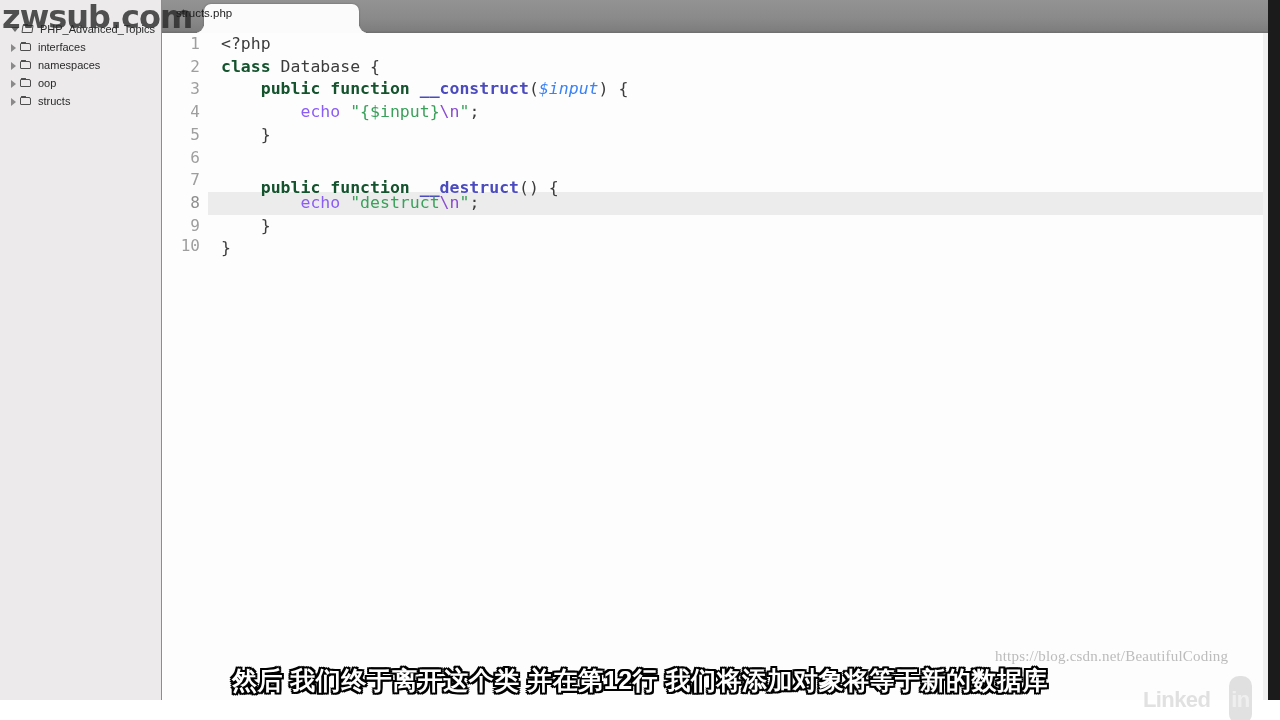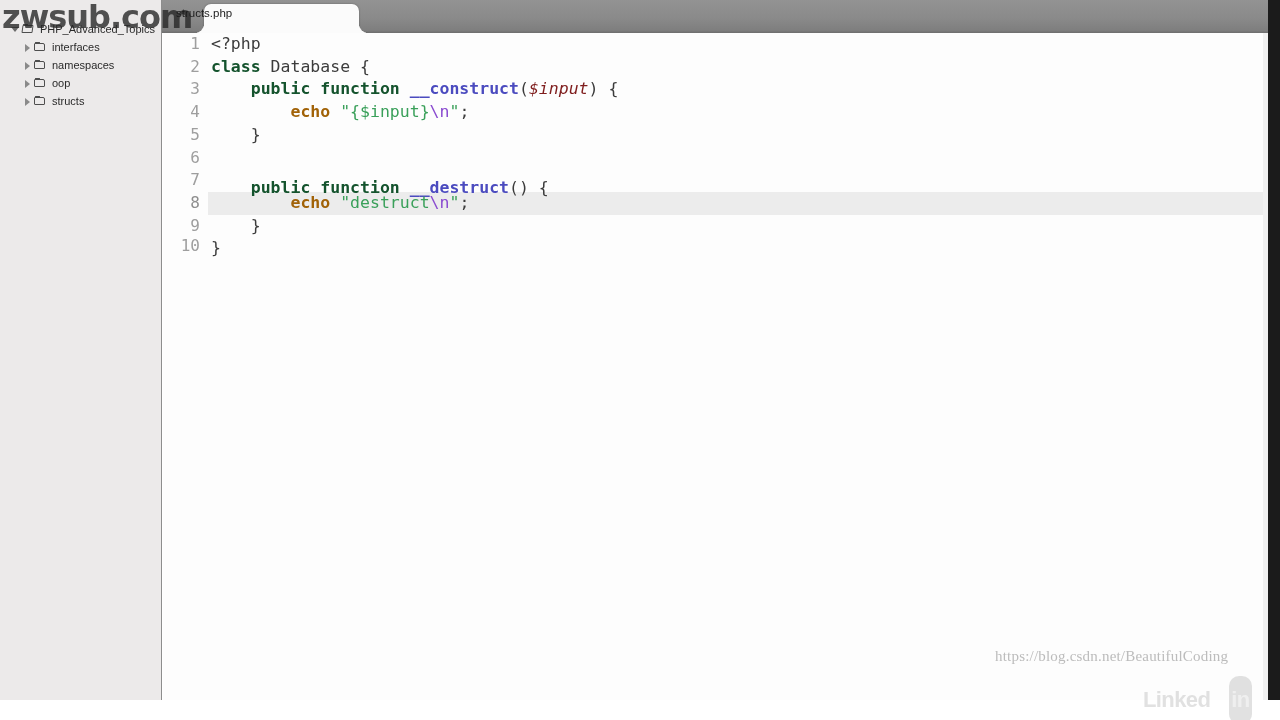"interfaces" .tree-row.child { padding-left: 22px -> 8px }
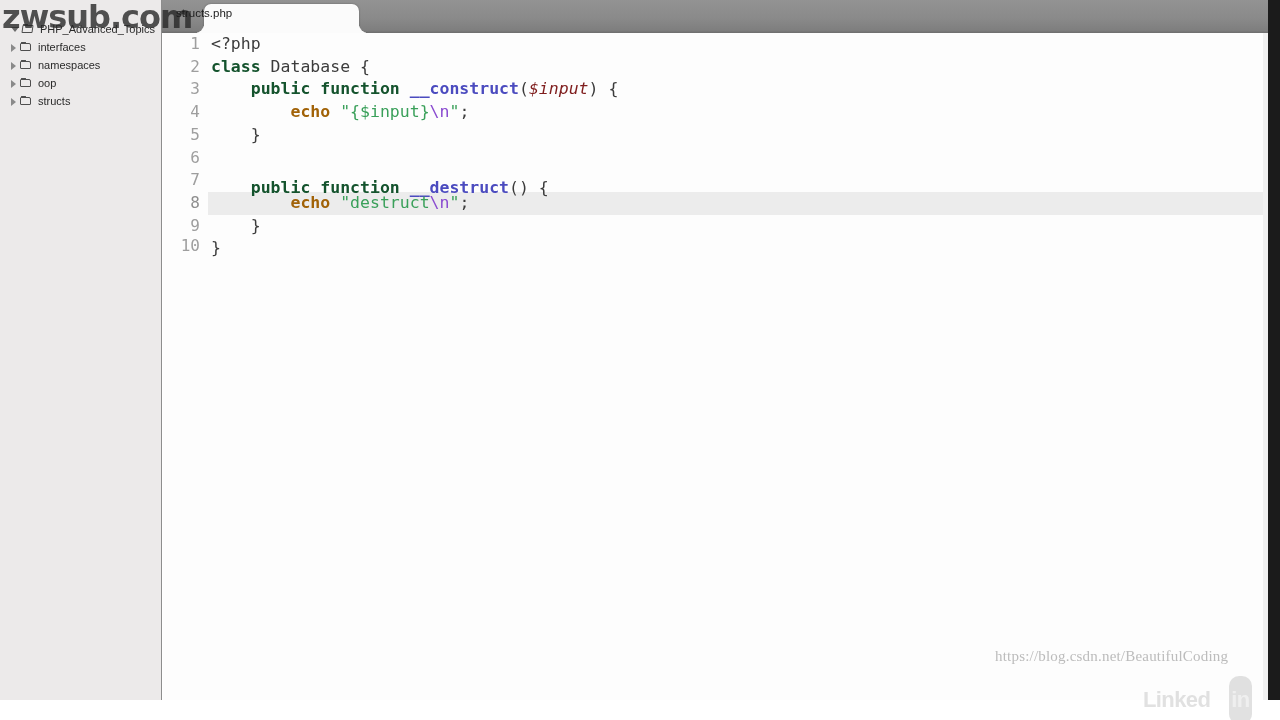"<?php" .cl { left: 3px -> 13px }
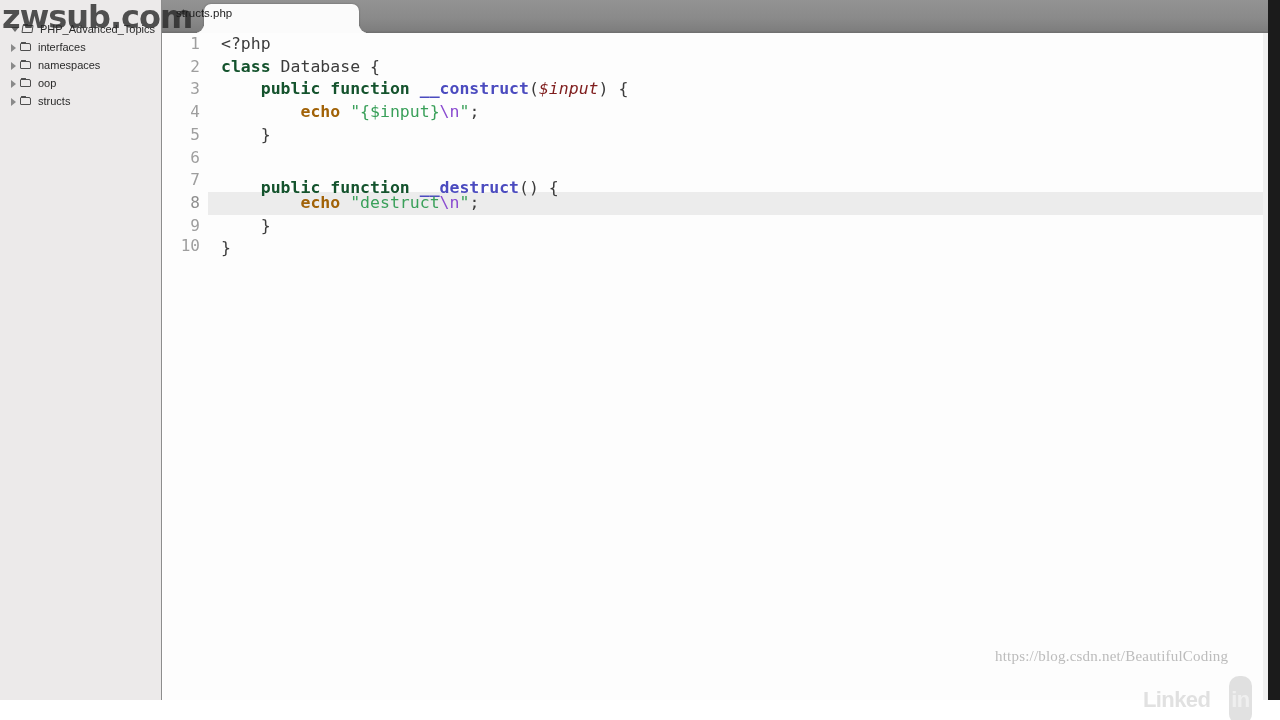"$input" .var { color: #7f1d1d -> #3b82f6 }
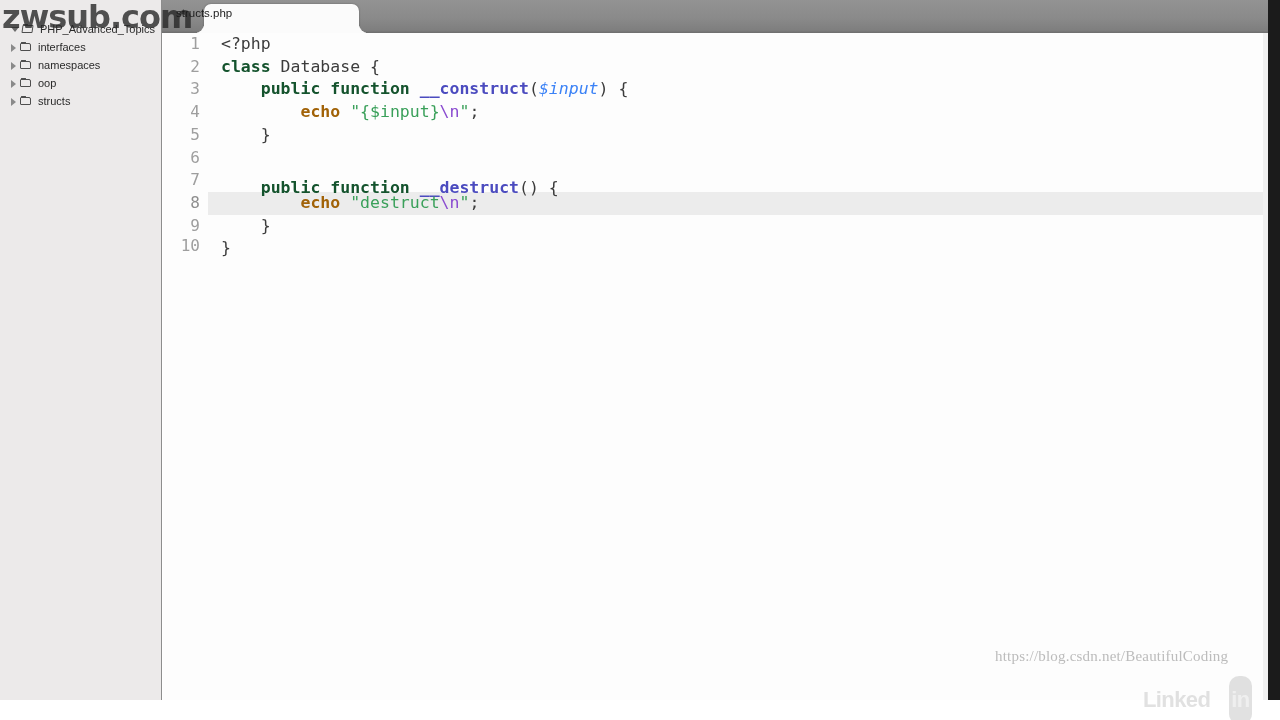"echo" .echo { color: #a16207 -> #8b5cf6; font-weight: bold -> normal }
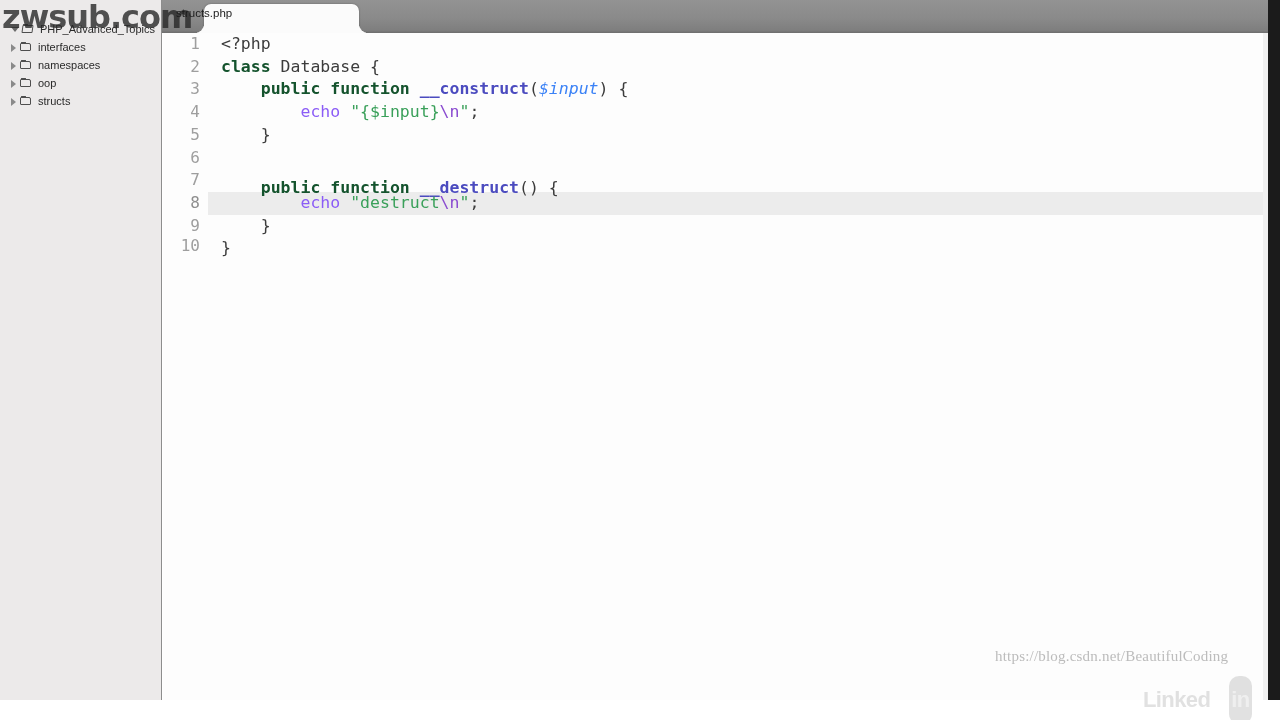"然后 我们终于离开这个类 并在第12行 我们将添加对象将等于新的数据库" div { html: none -> <div>然后 我们终于离开这个类 并在第12行 我们将添加对象将等于新的数据库</div> }
